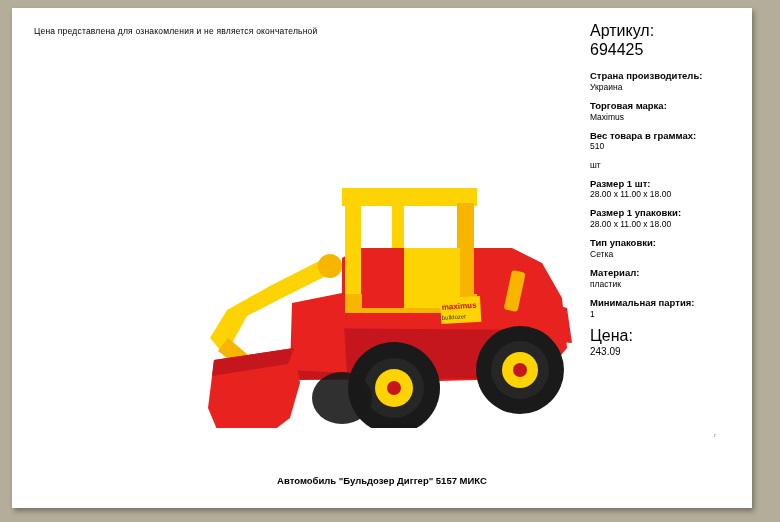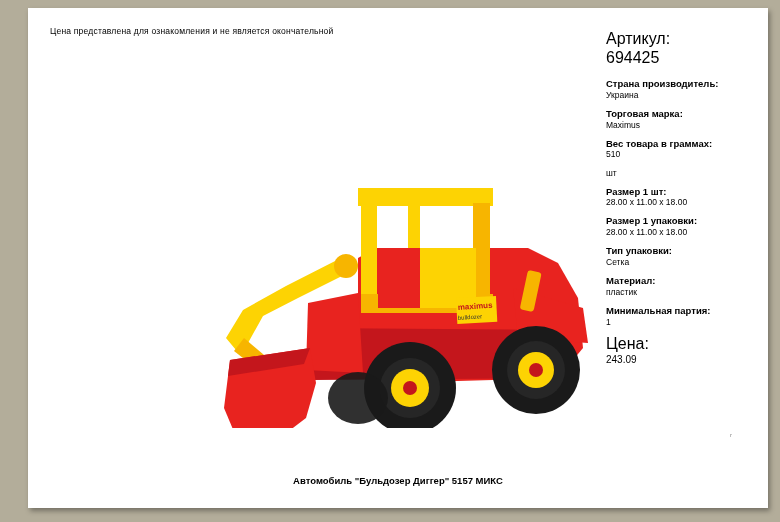"Цена представлена для ознакомления и" .page { left: 28px -> 12px }
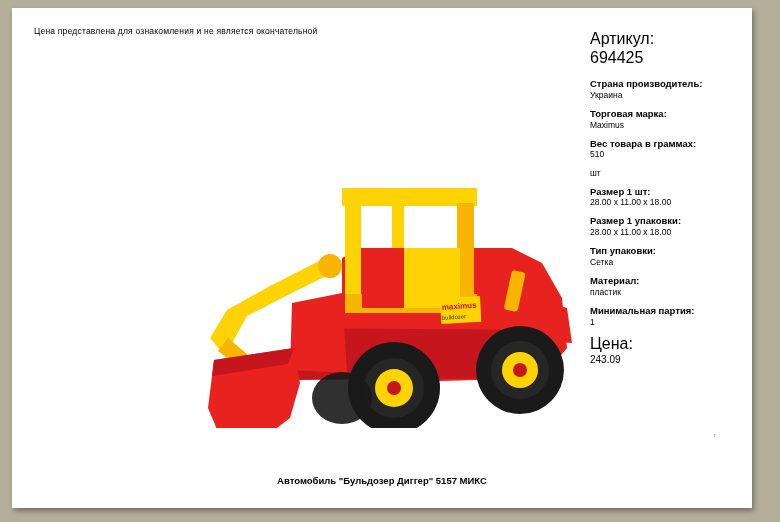"Артикул:" .spec-title { margin: 8px 0 10px 0 -> 0 0 10px 0 }
